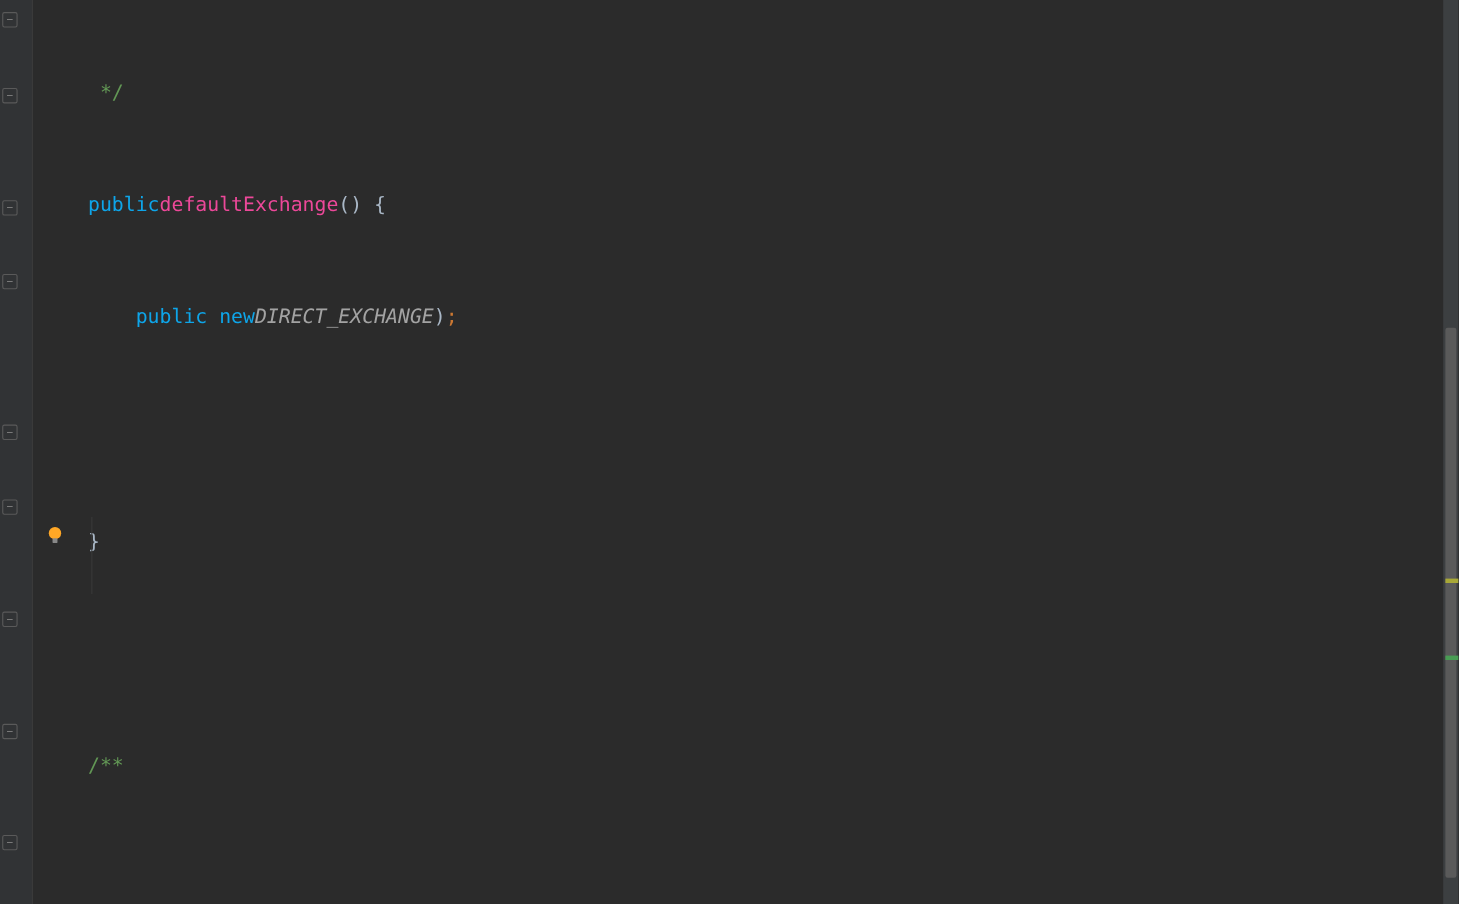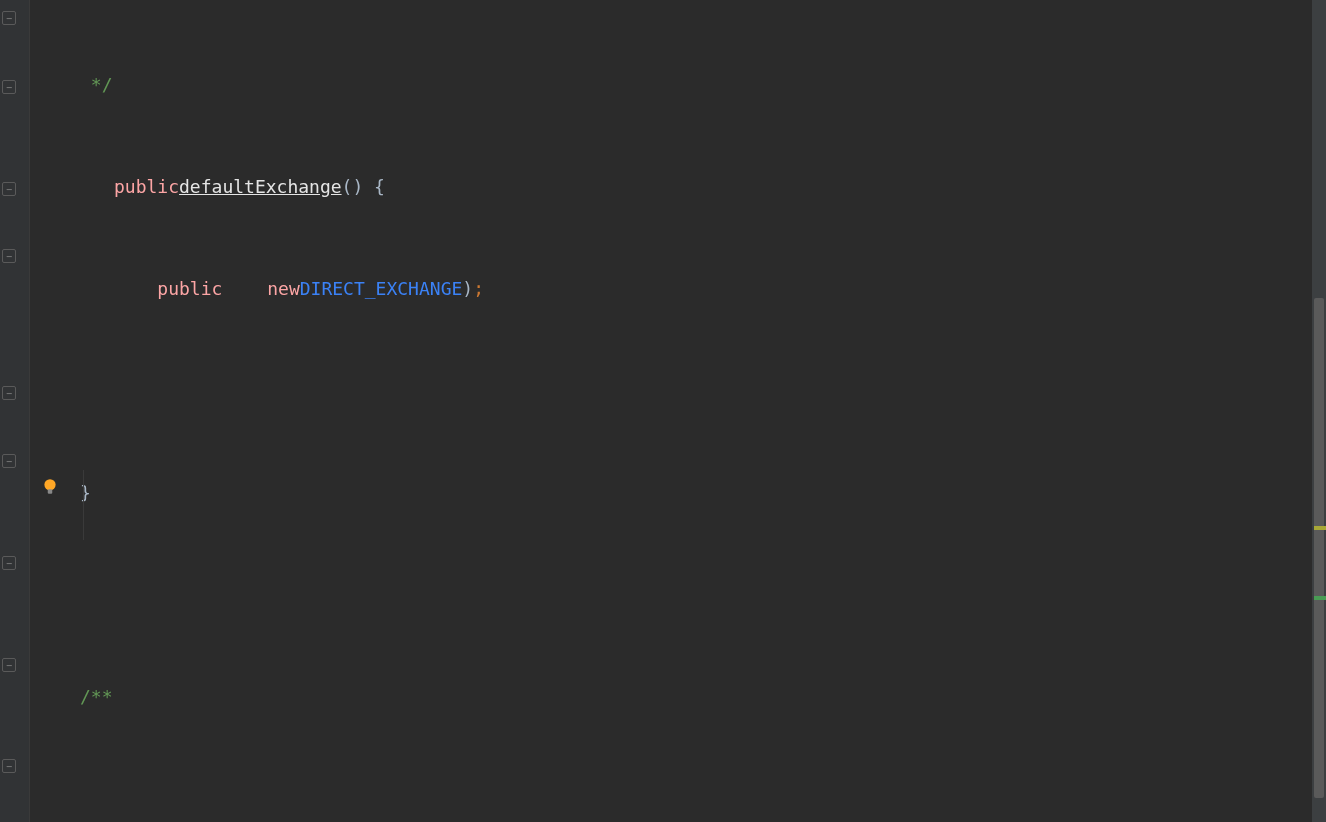"public" .keyword { color: #fca5a5 -> #0ea5e9; margin-left: 34px -> none }
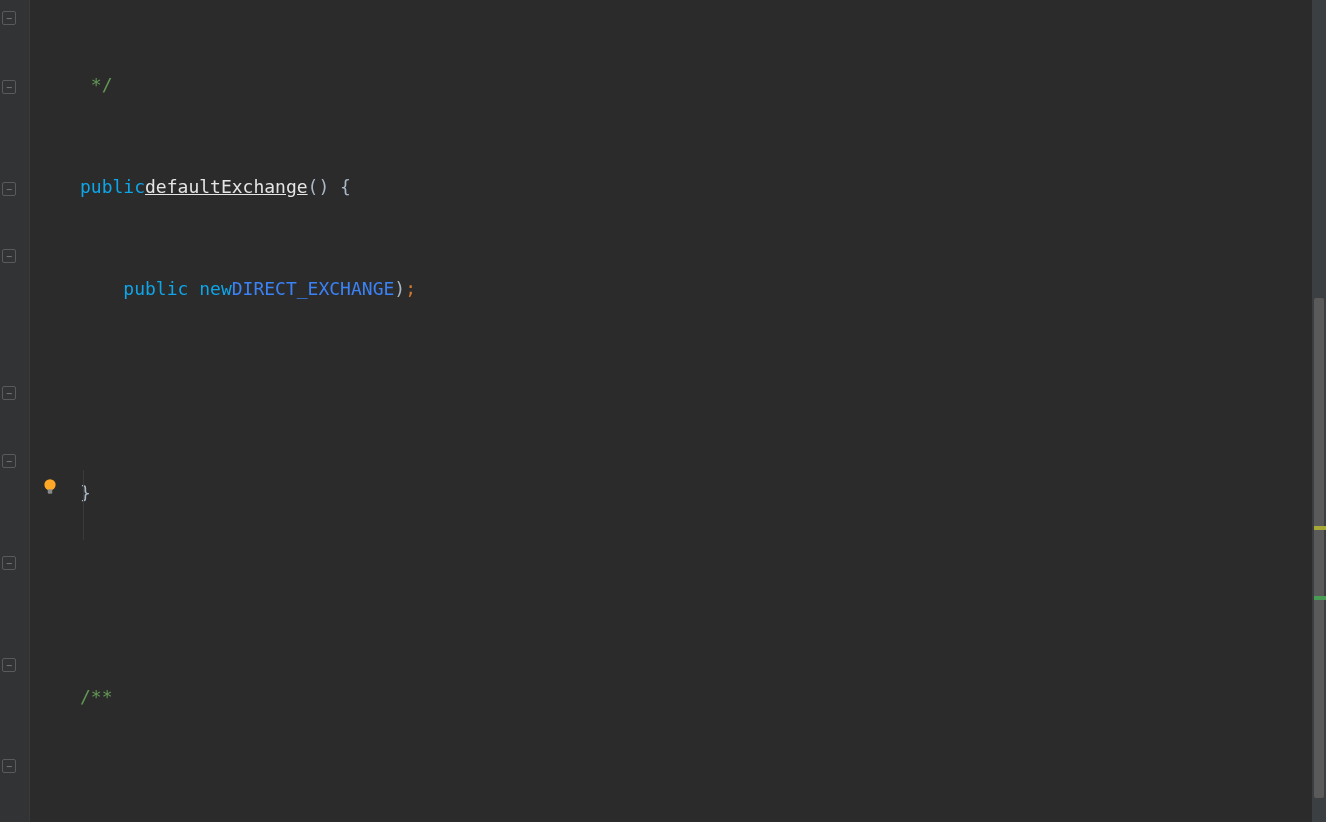"defaultExchange" .method-decl { color: #e5e5e5 -> #ec4899; text-decoration: underline -> none }
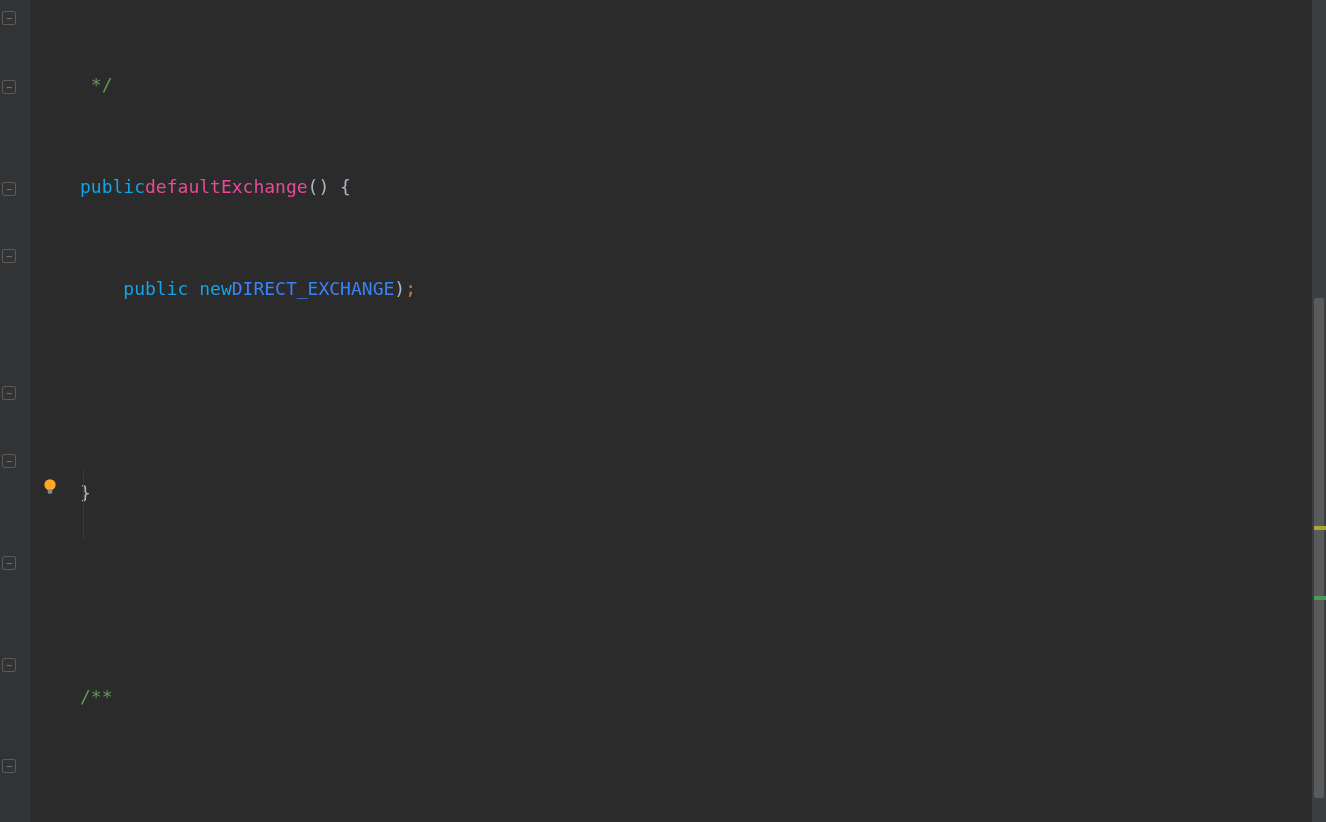"DIRECT_EXCHANGE" .static-field { color: #3b82f6 -> #a3a3a3; font-style: none -> italic }
